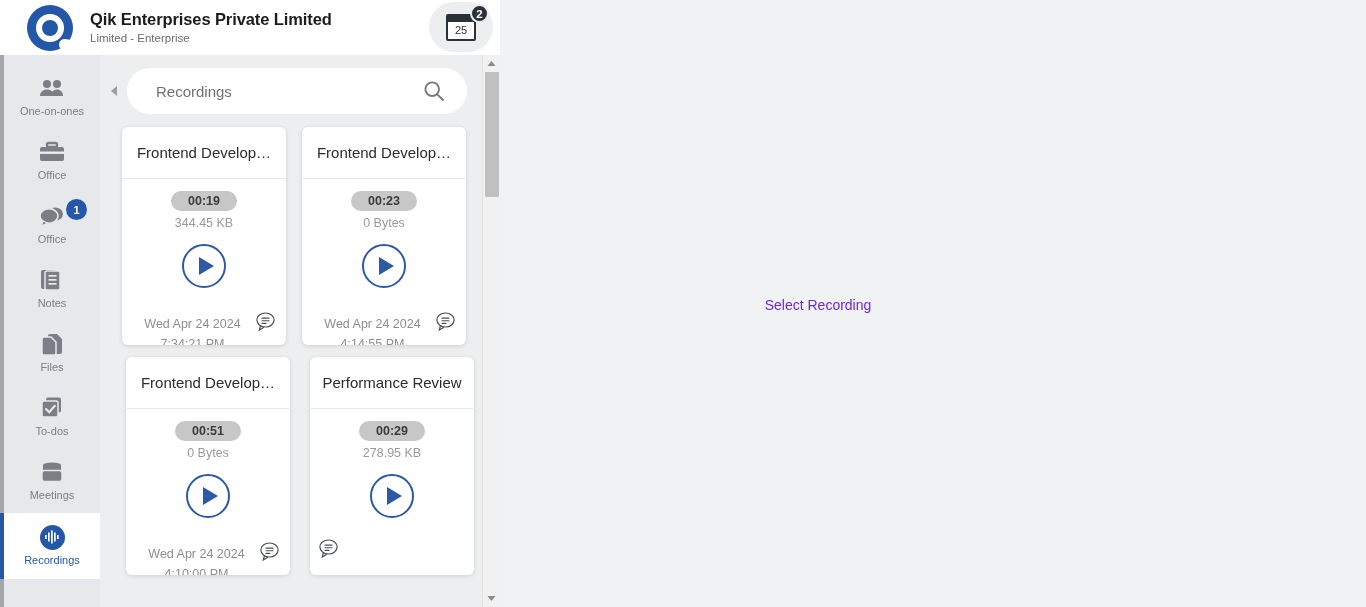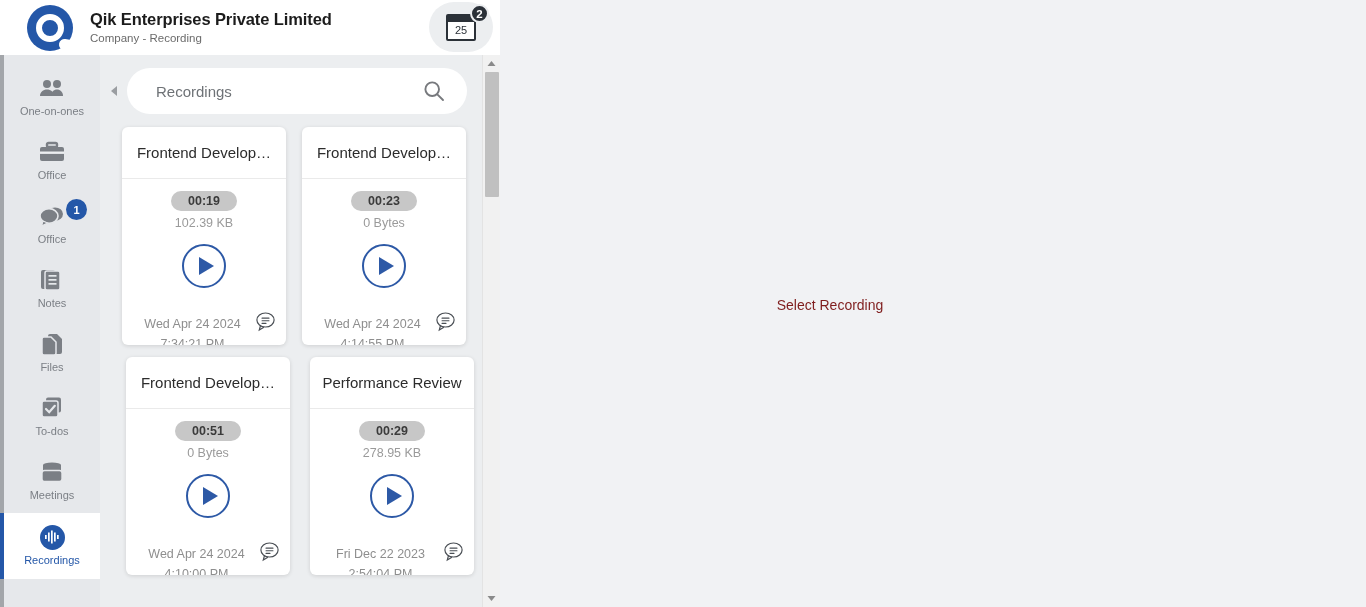"Company - Recording" div.company-sub { text: Company - Recording -> Limited - Enterprise }
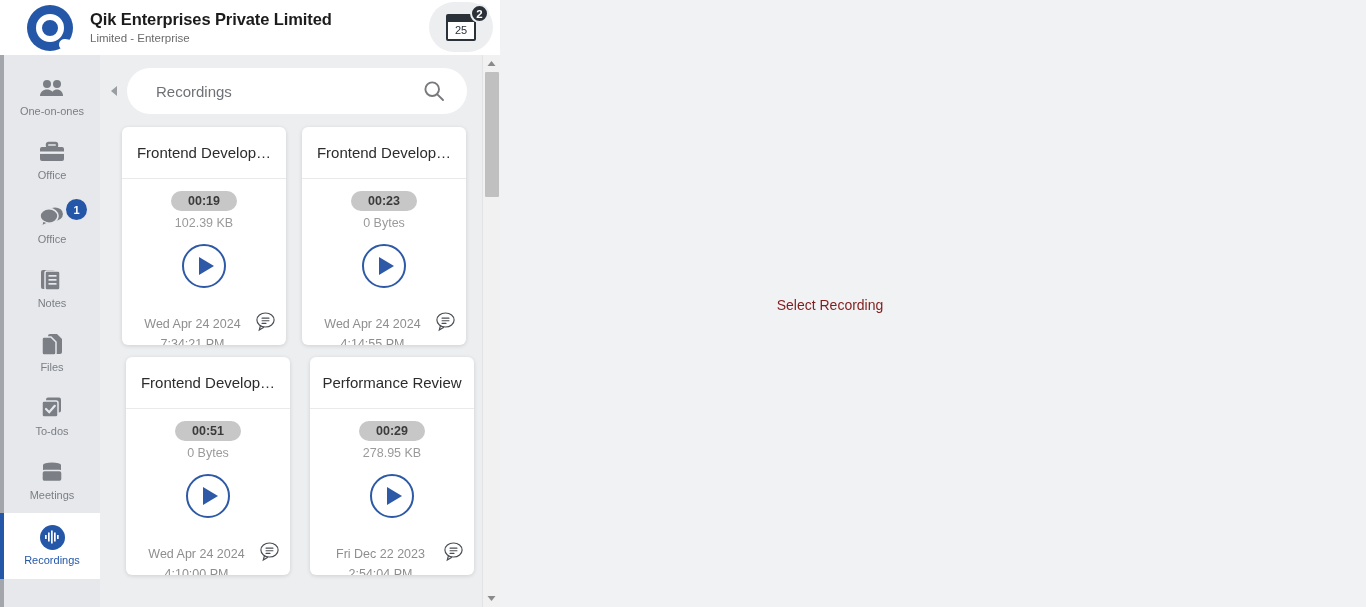"102.39 KB" div.file-size { text: 102.39 -> 344.45 }
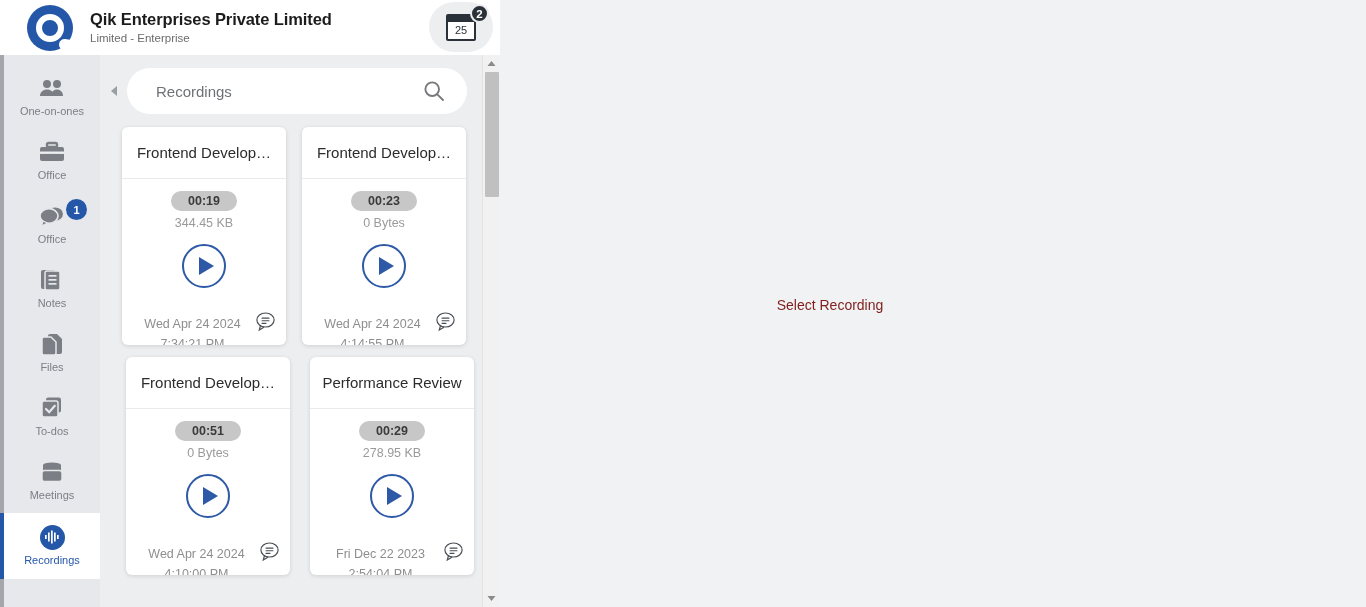"Select Recording" .detail-placeholder { color: #7f1d1d -> #6d28d9; left: 32px -> 20px }
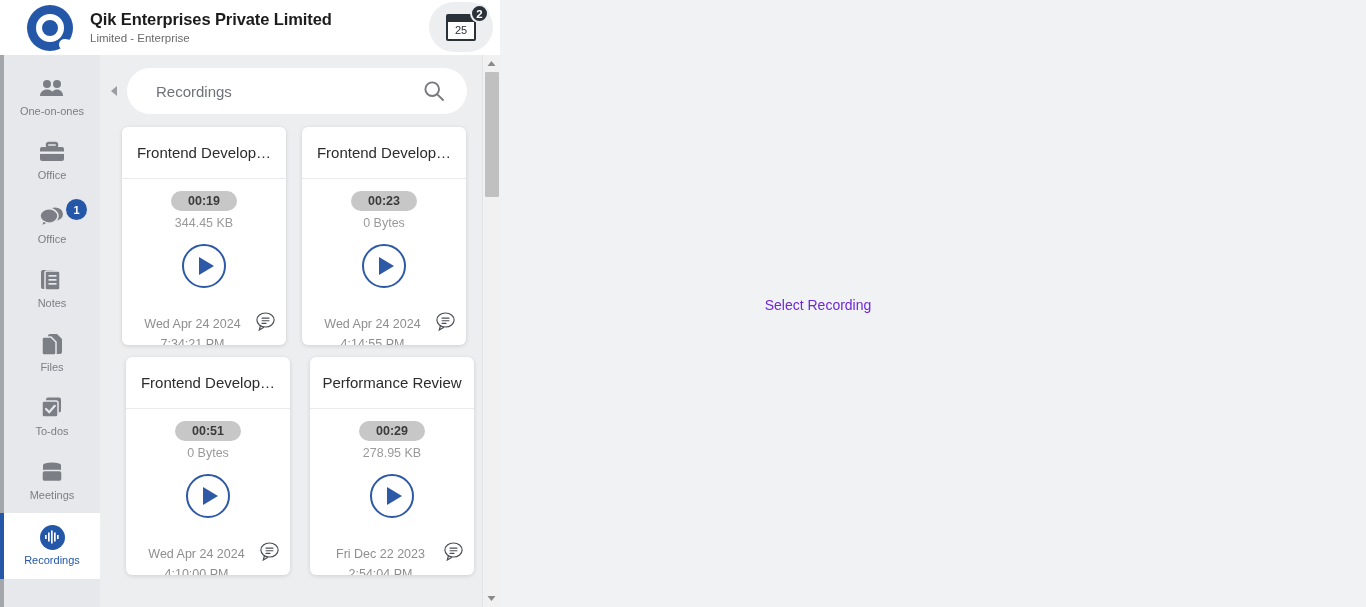"Fri Dec 22 2023" div.card-date { html: <div> <span>Fri Dec 22 2023</span> <span>2:54:04 PM</span> </div> -> none }
